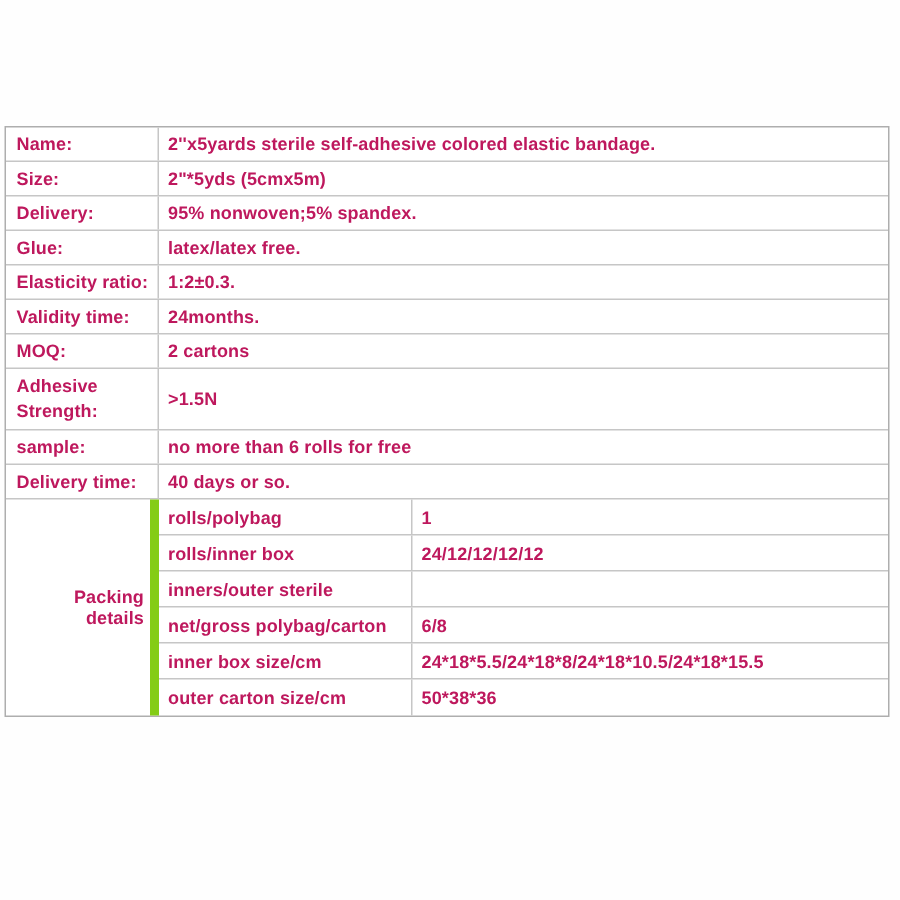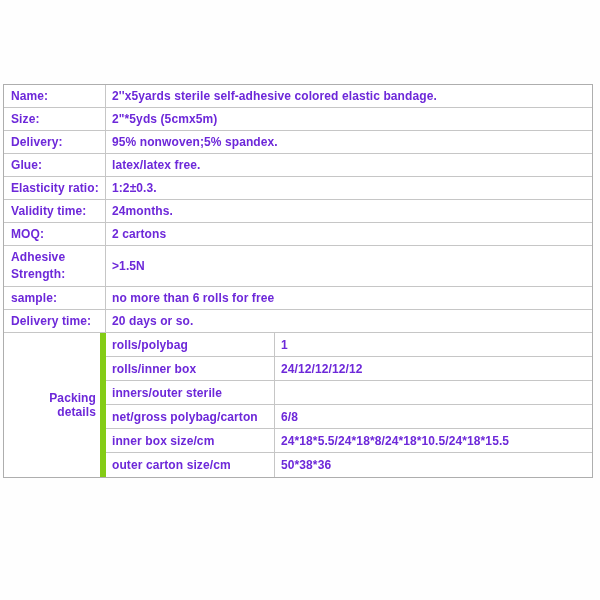"Name:" .spec-table { color: #6d28d9 -> #be185d }
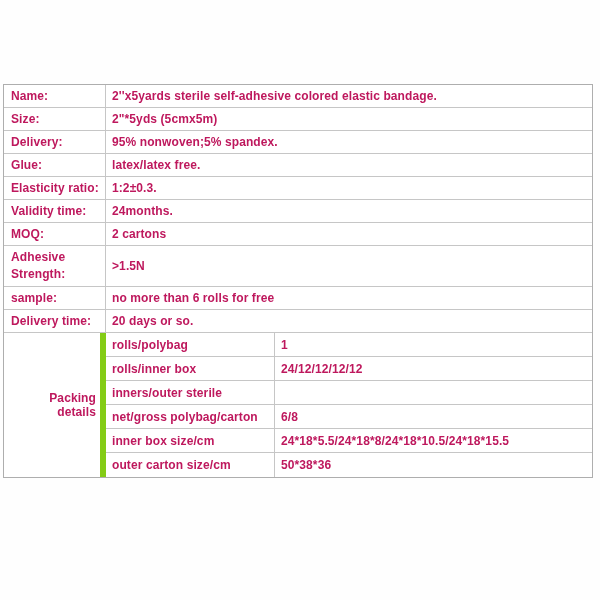"20 days or so." div.cell { text: 20 -> 40 }
